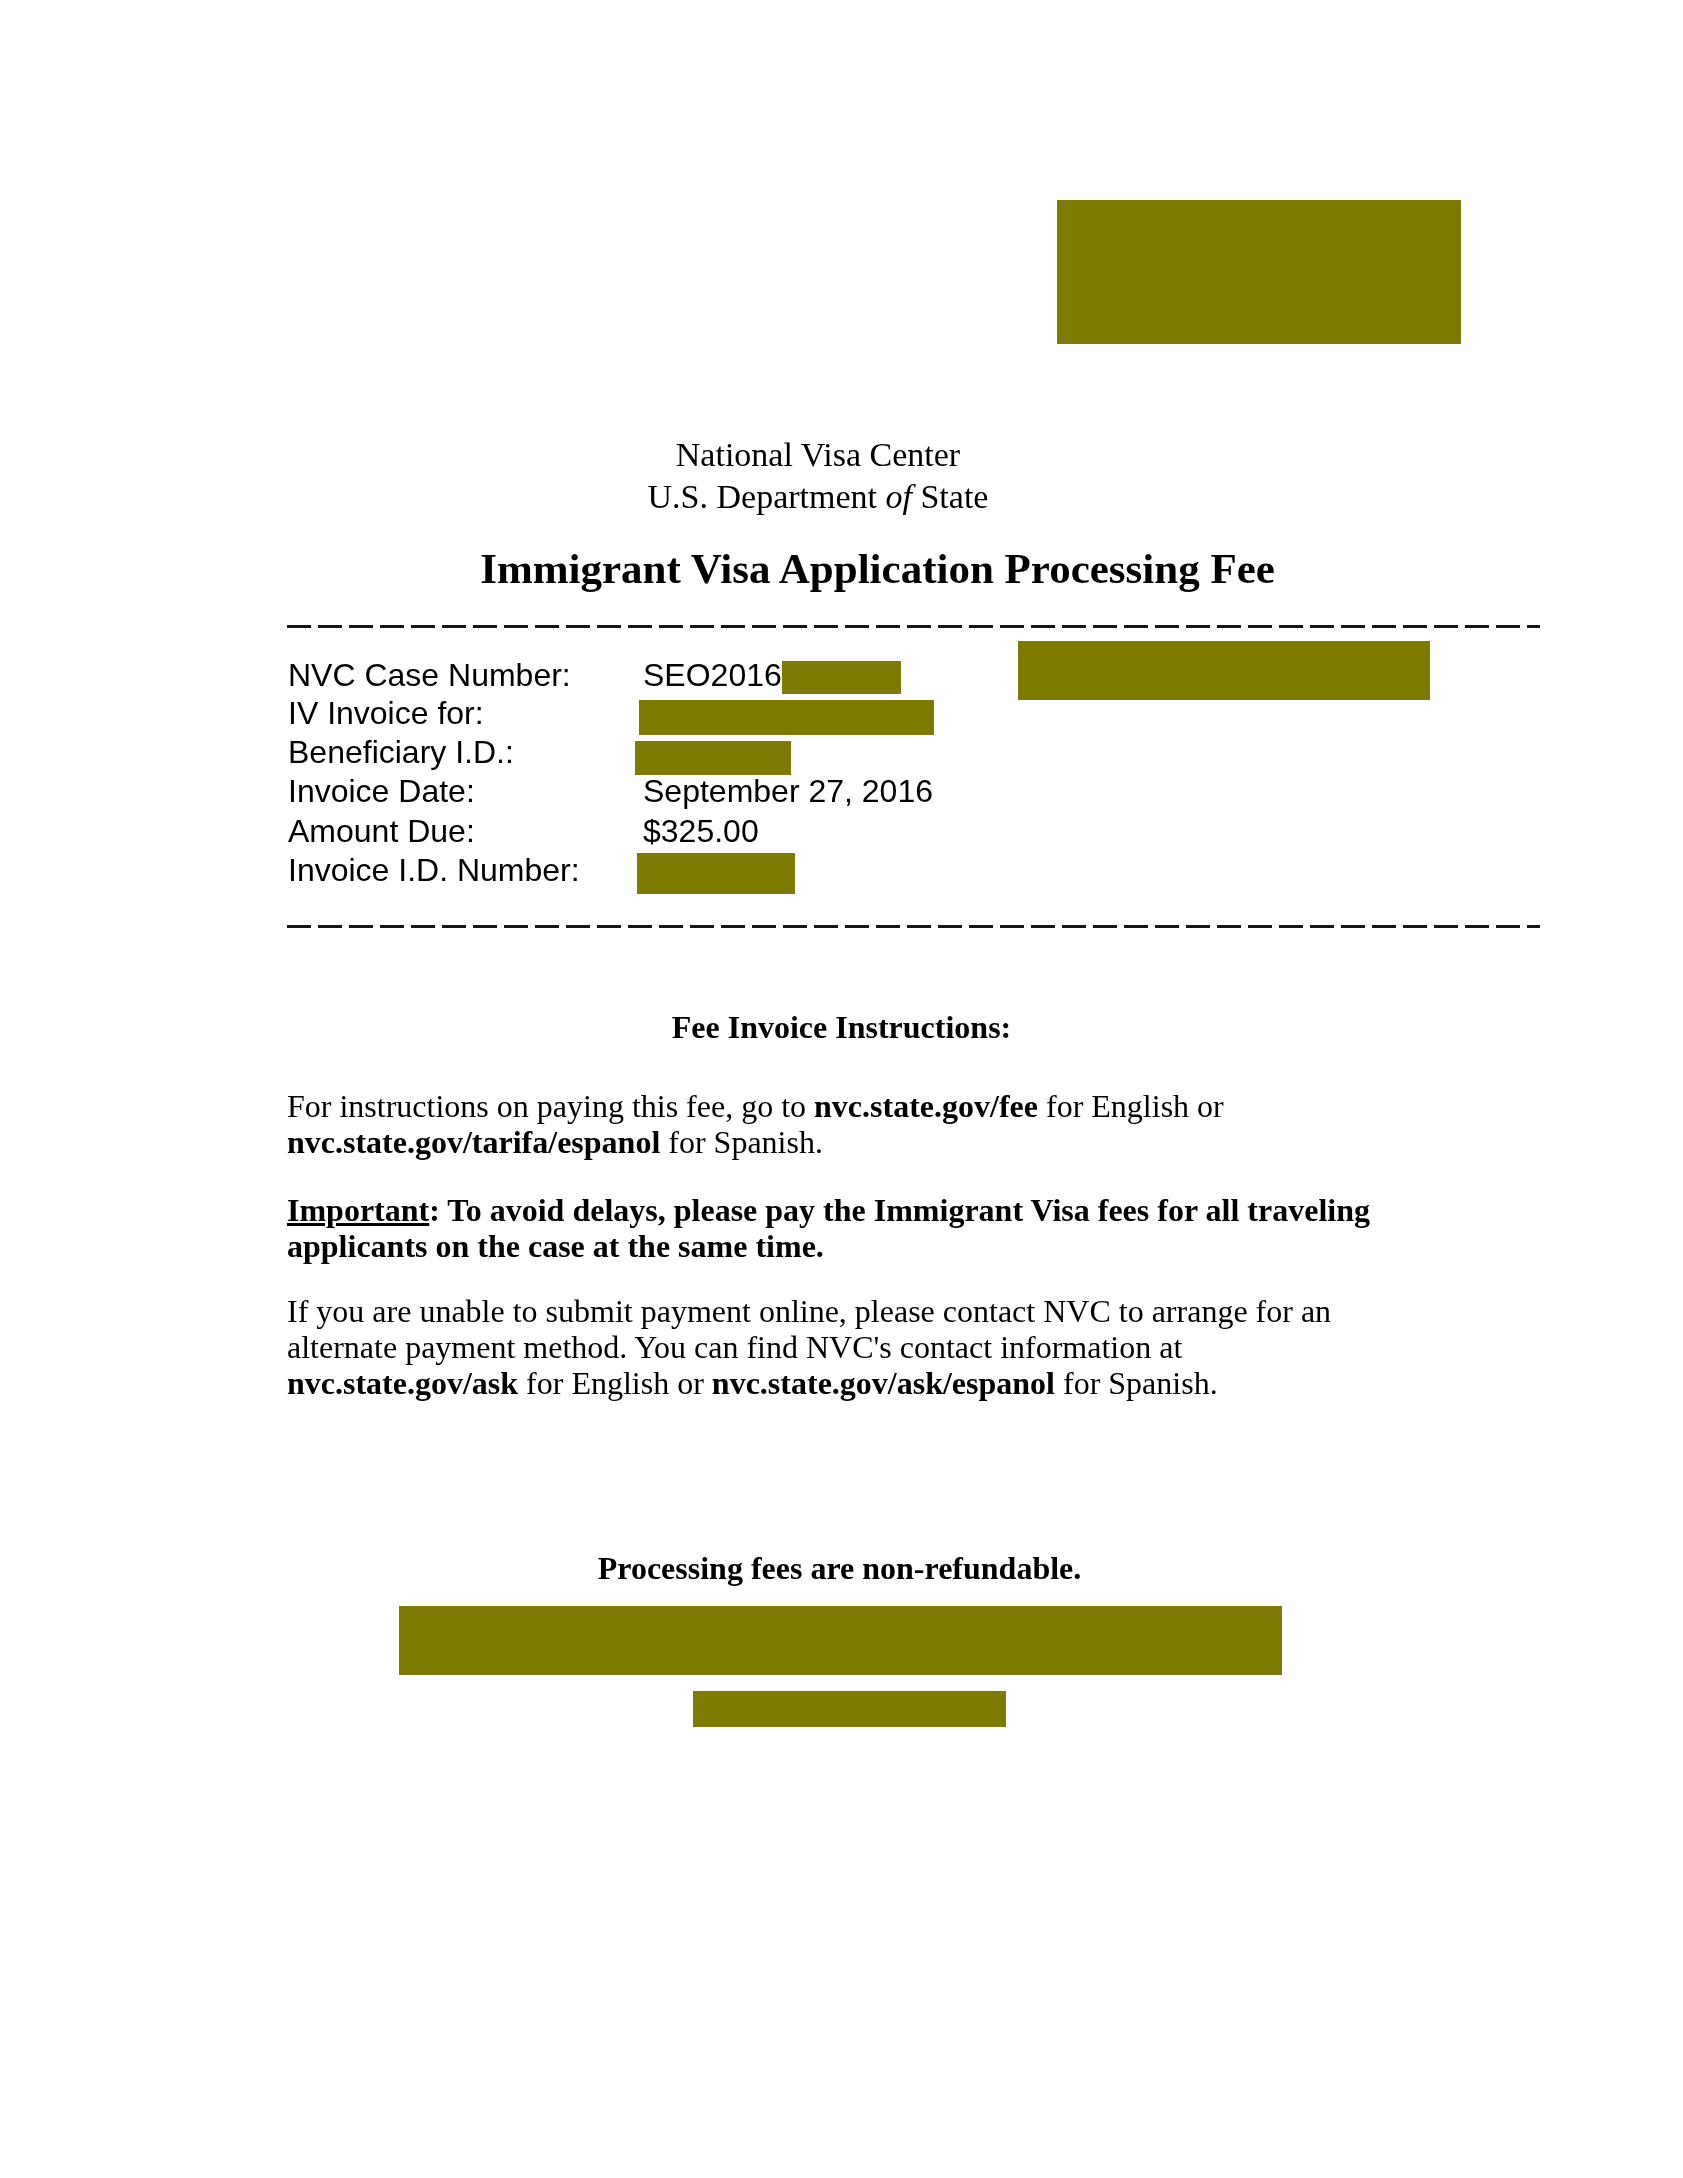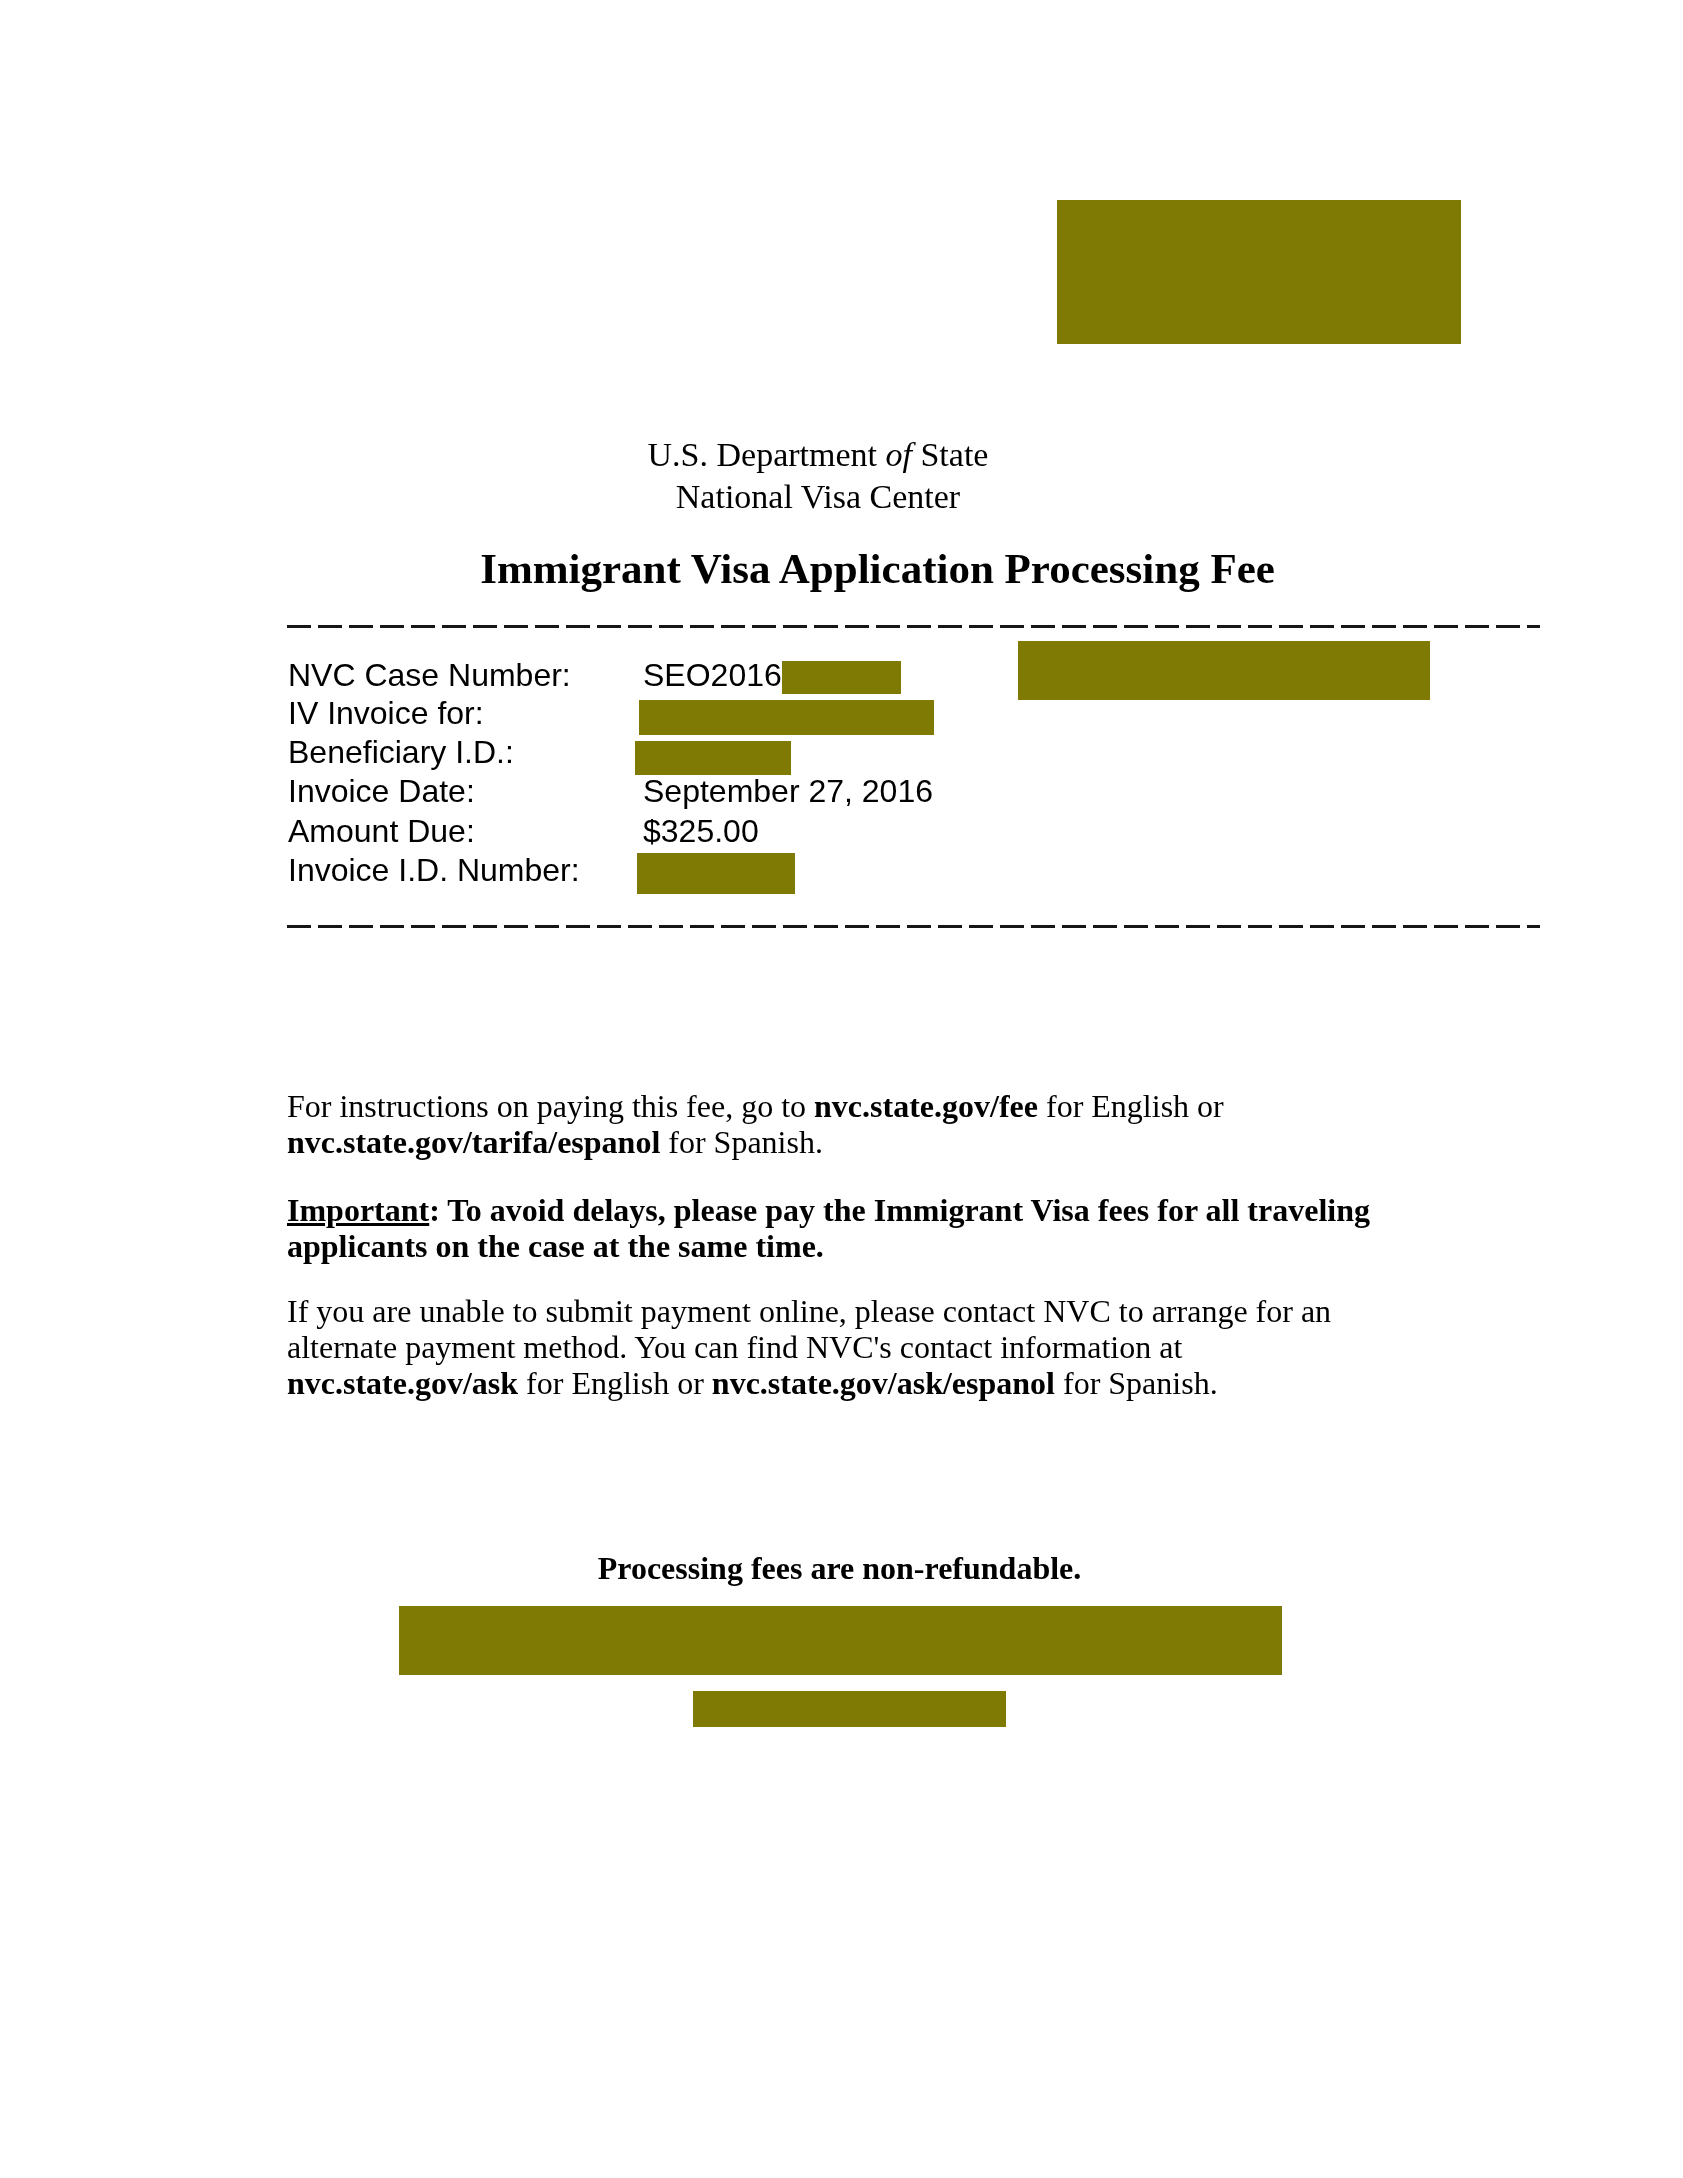"U.S. Department of State" div { order: before "National Visa Center" -> after "National Visa Center" }
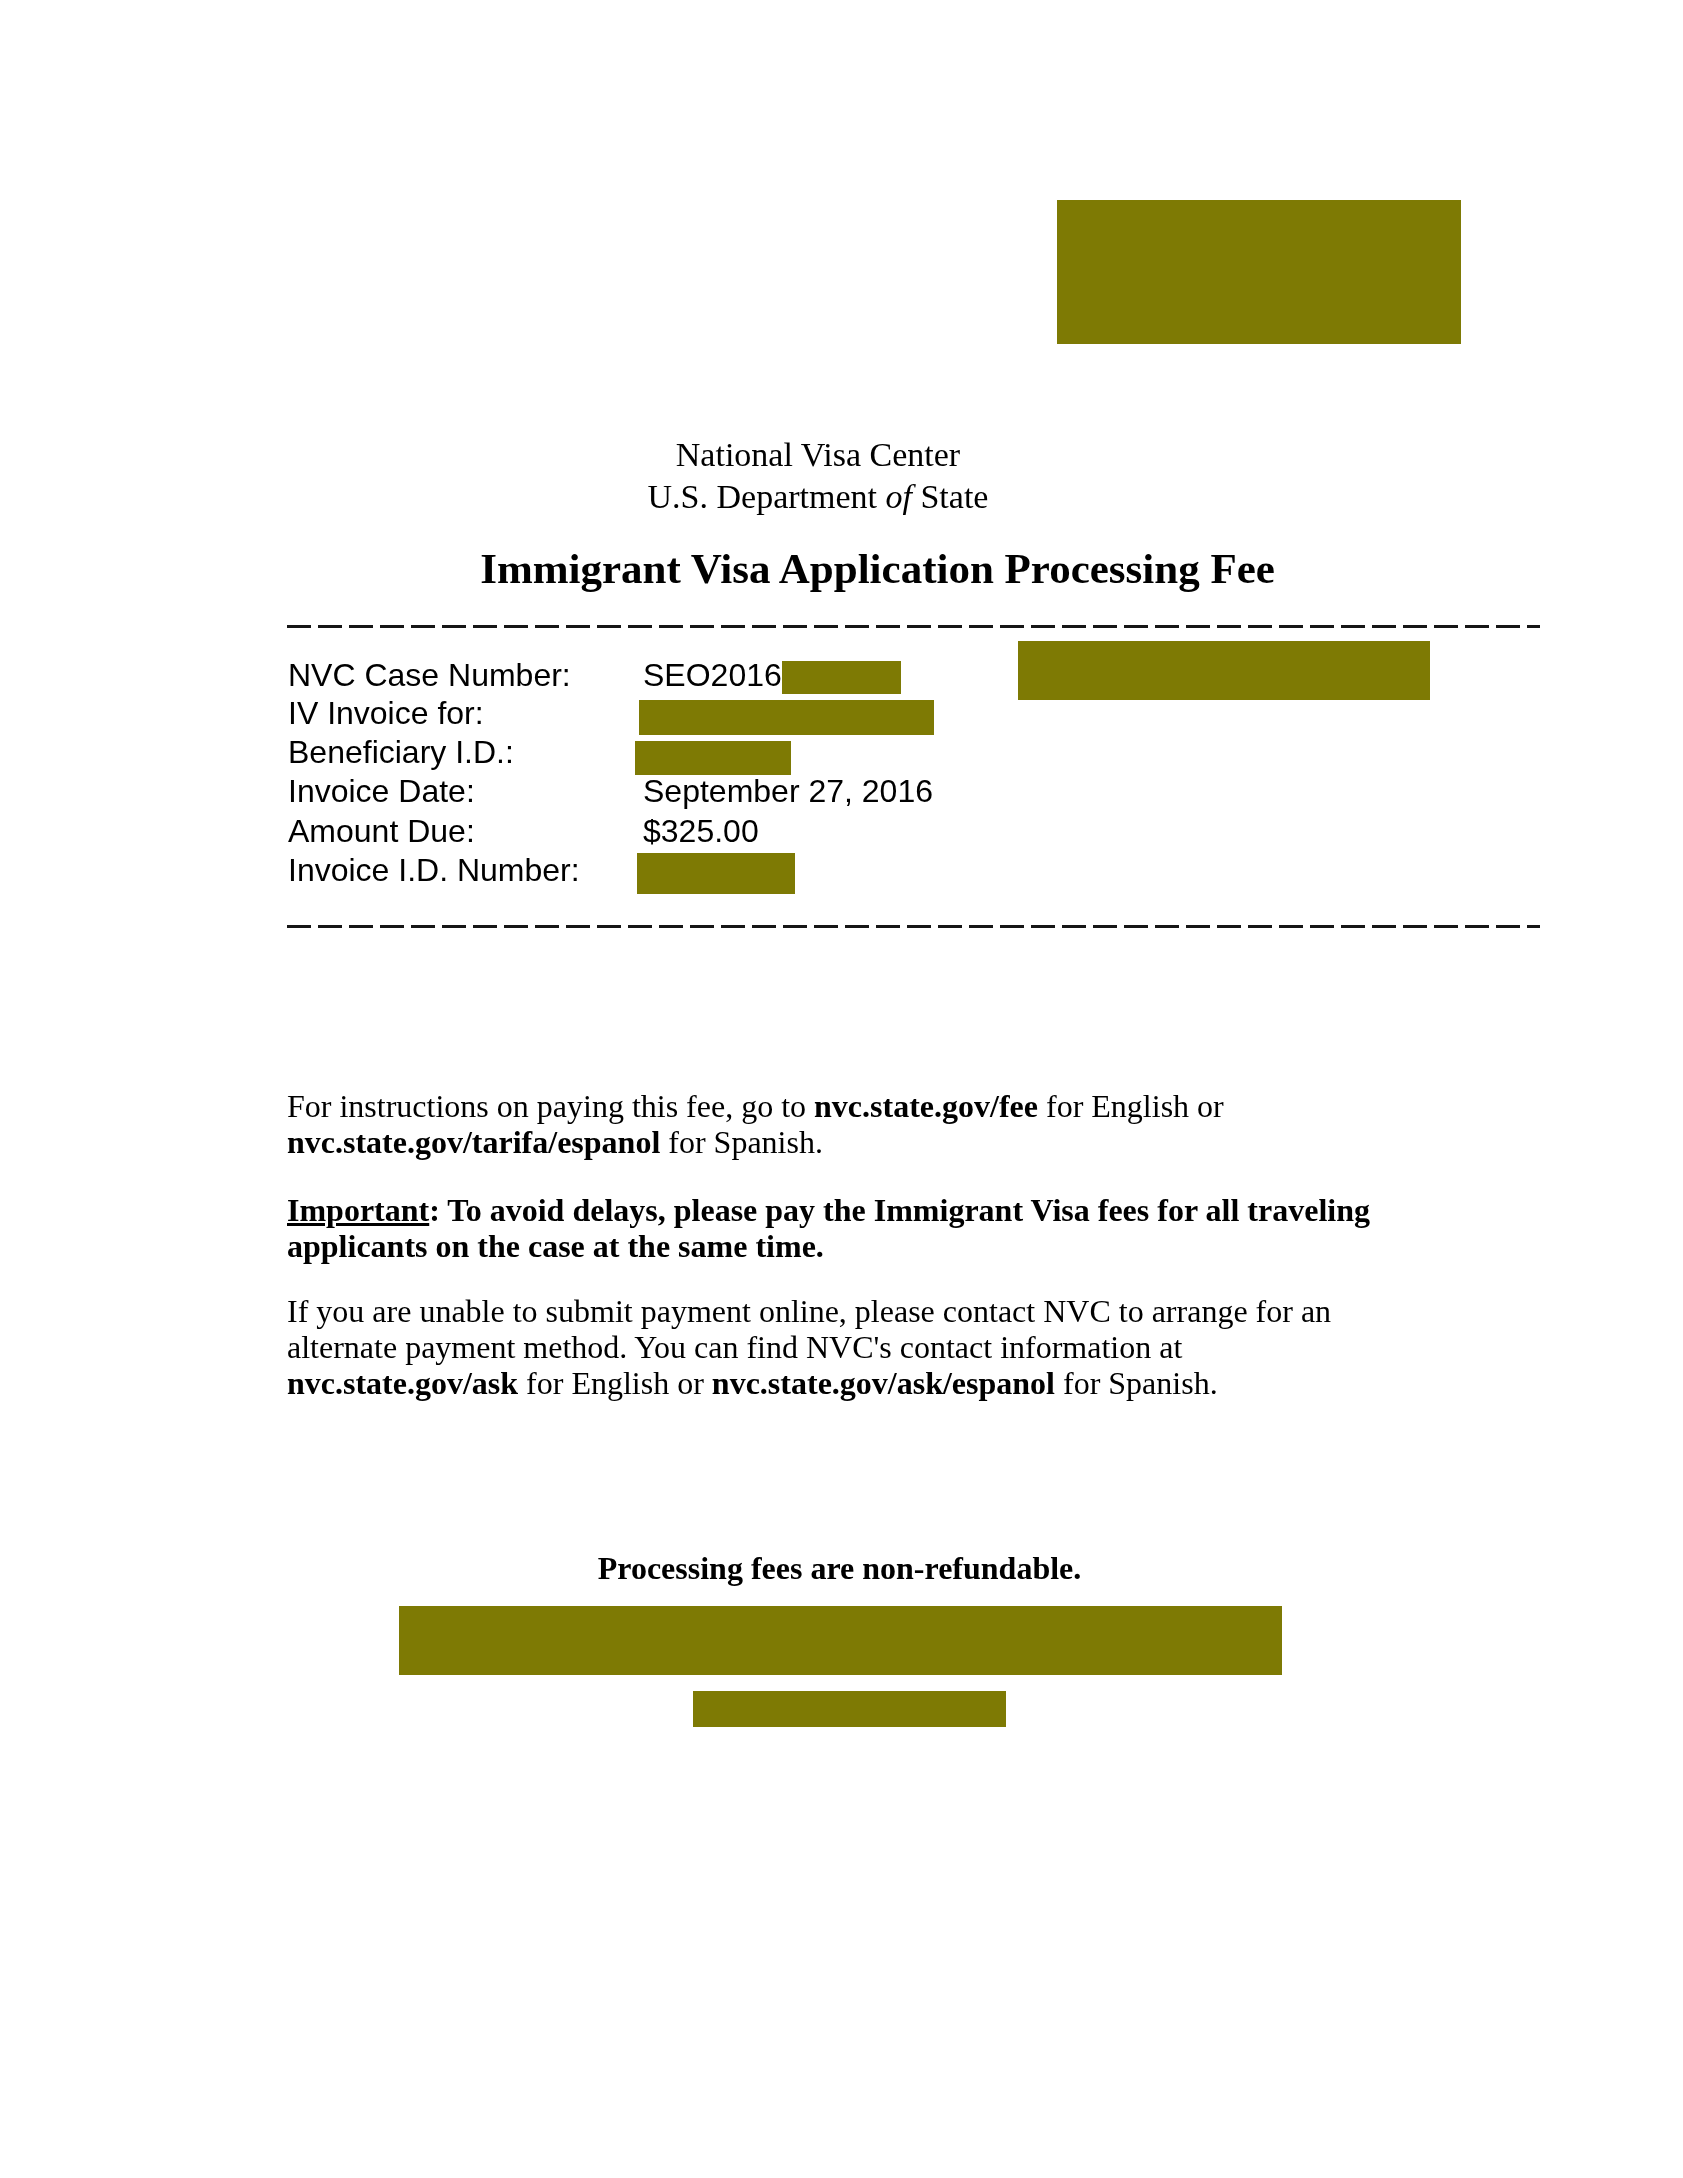"Fee Invoice Instructions:" div.abs { html: none -> <div>Fee Invoice Instructions:</div> }
